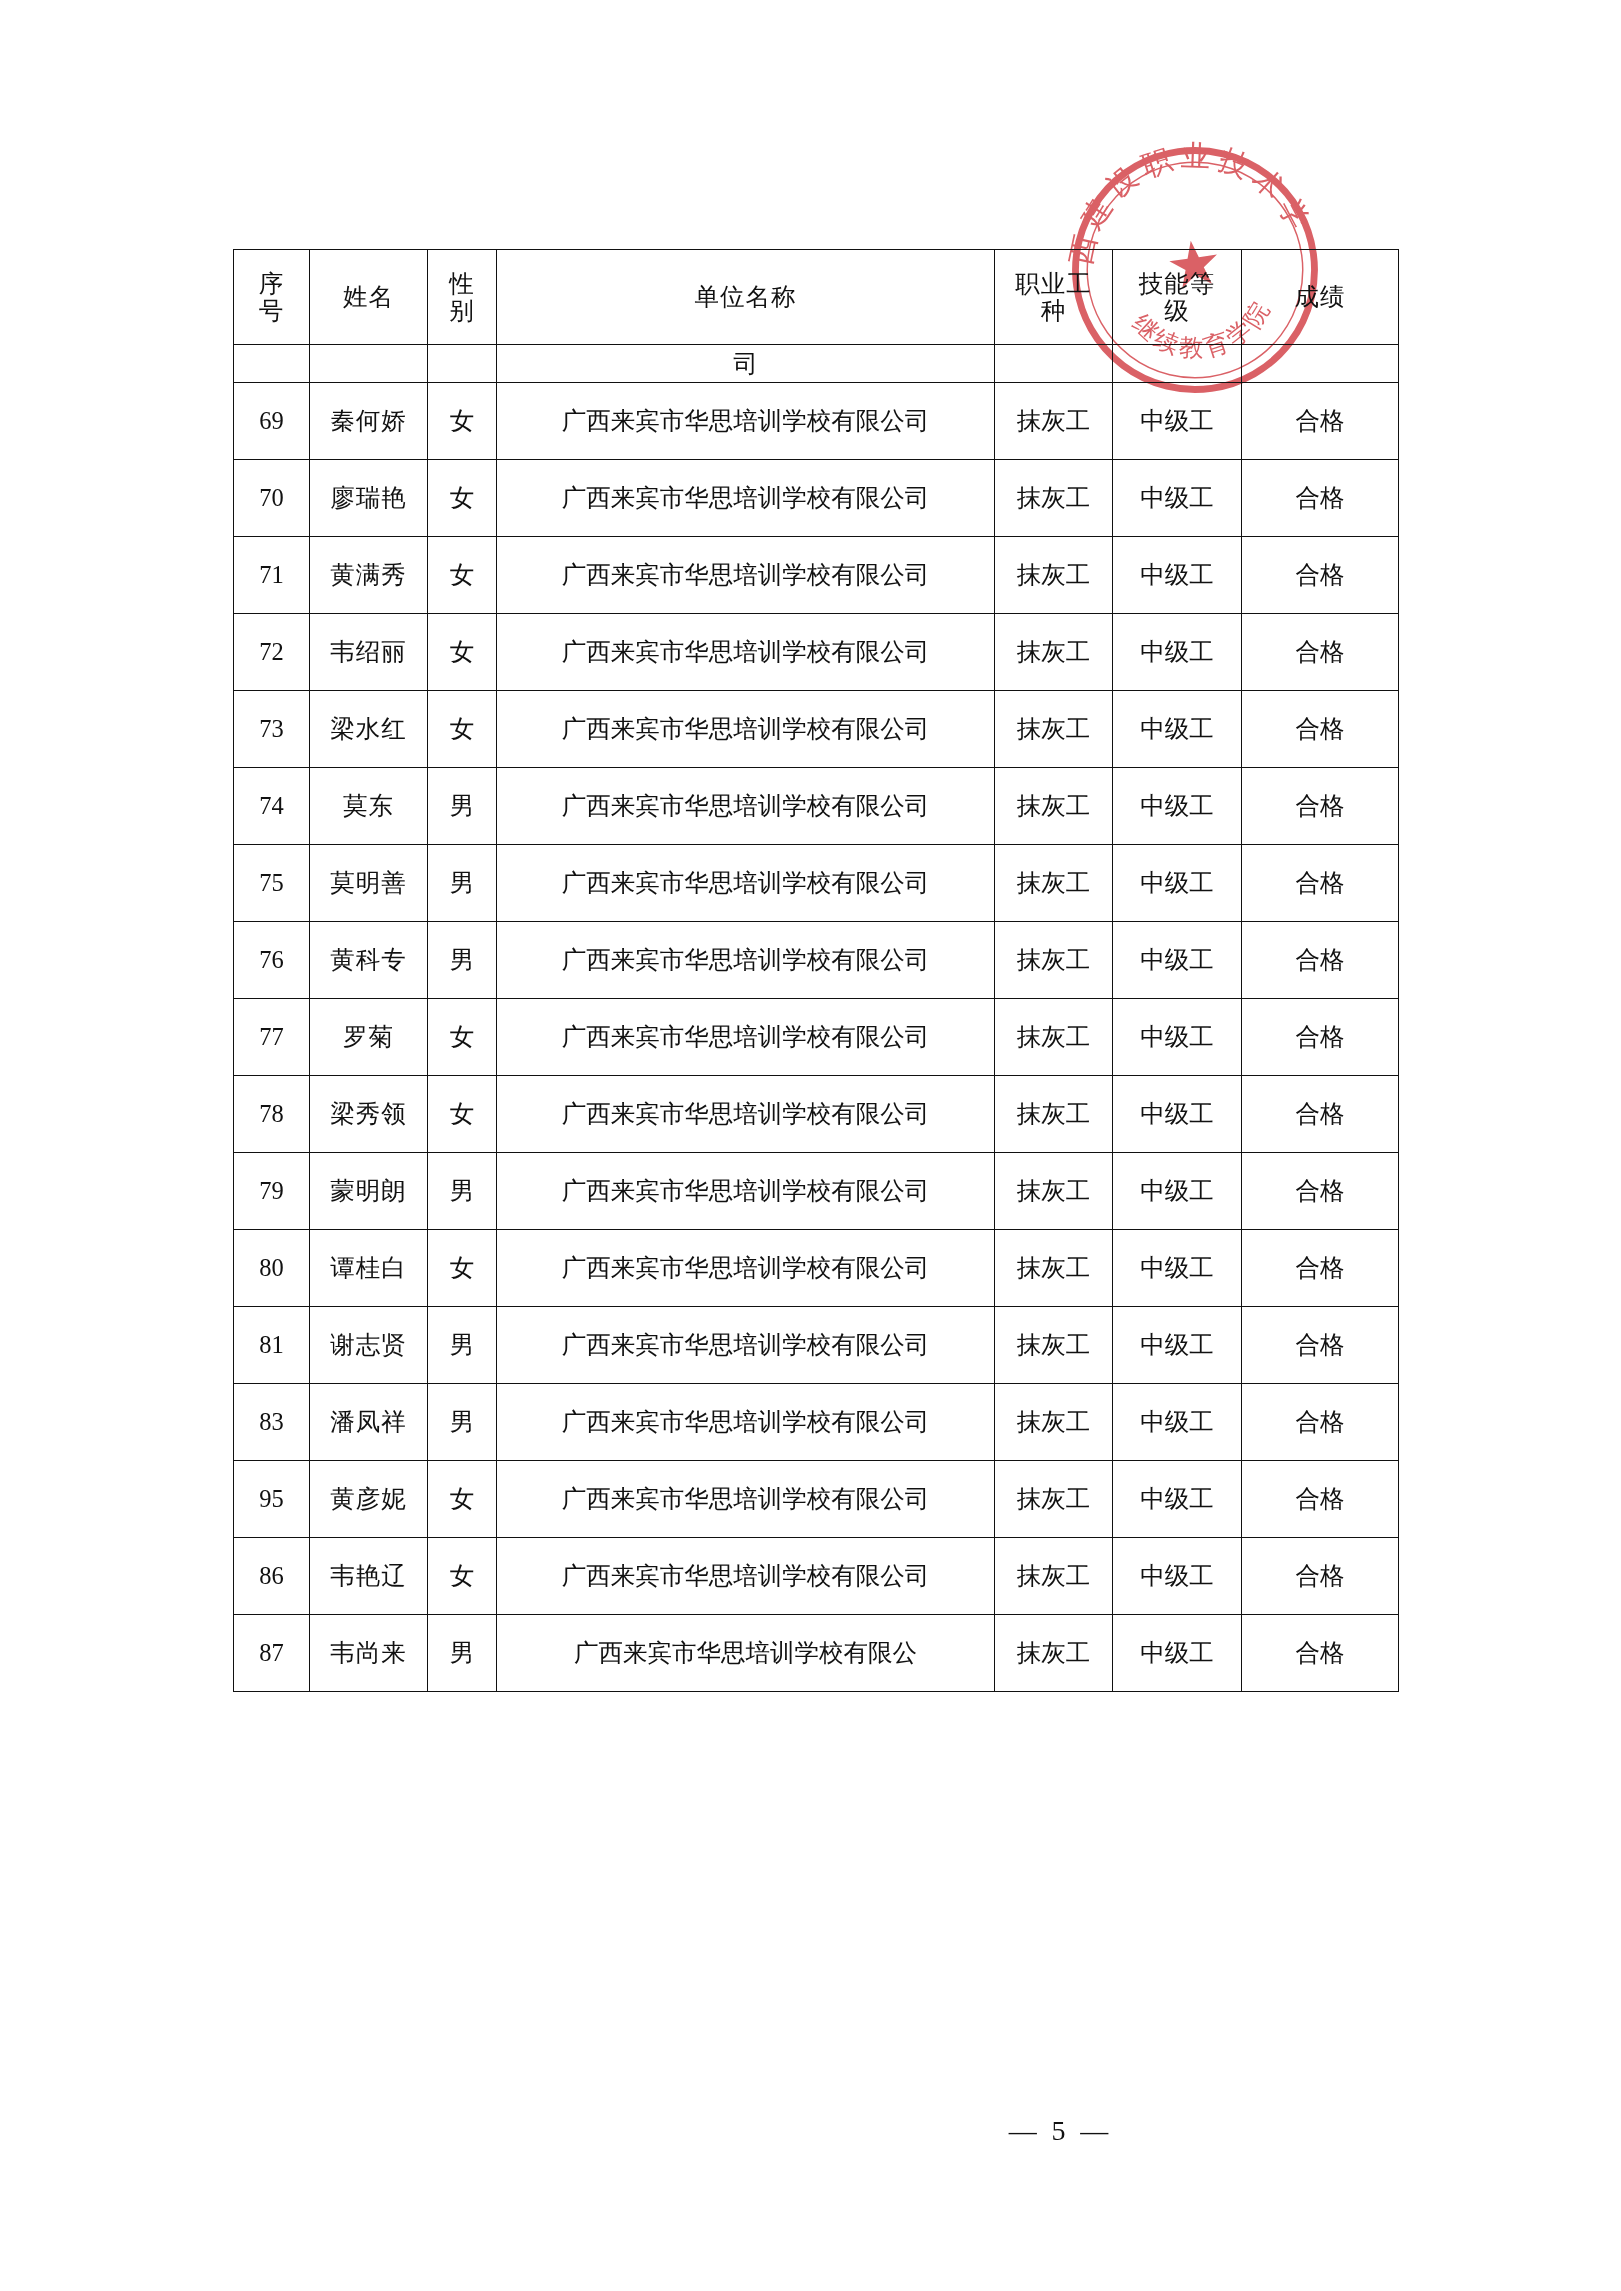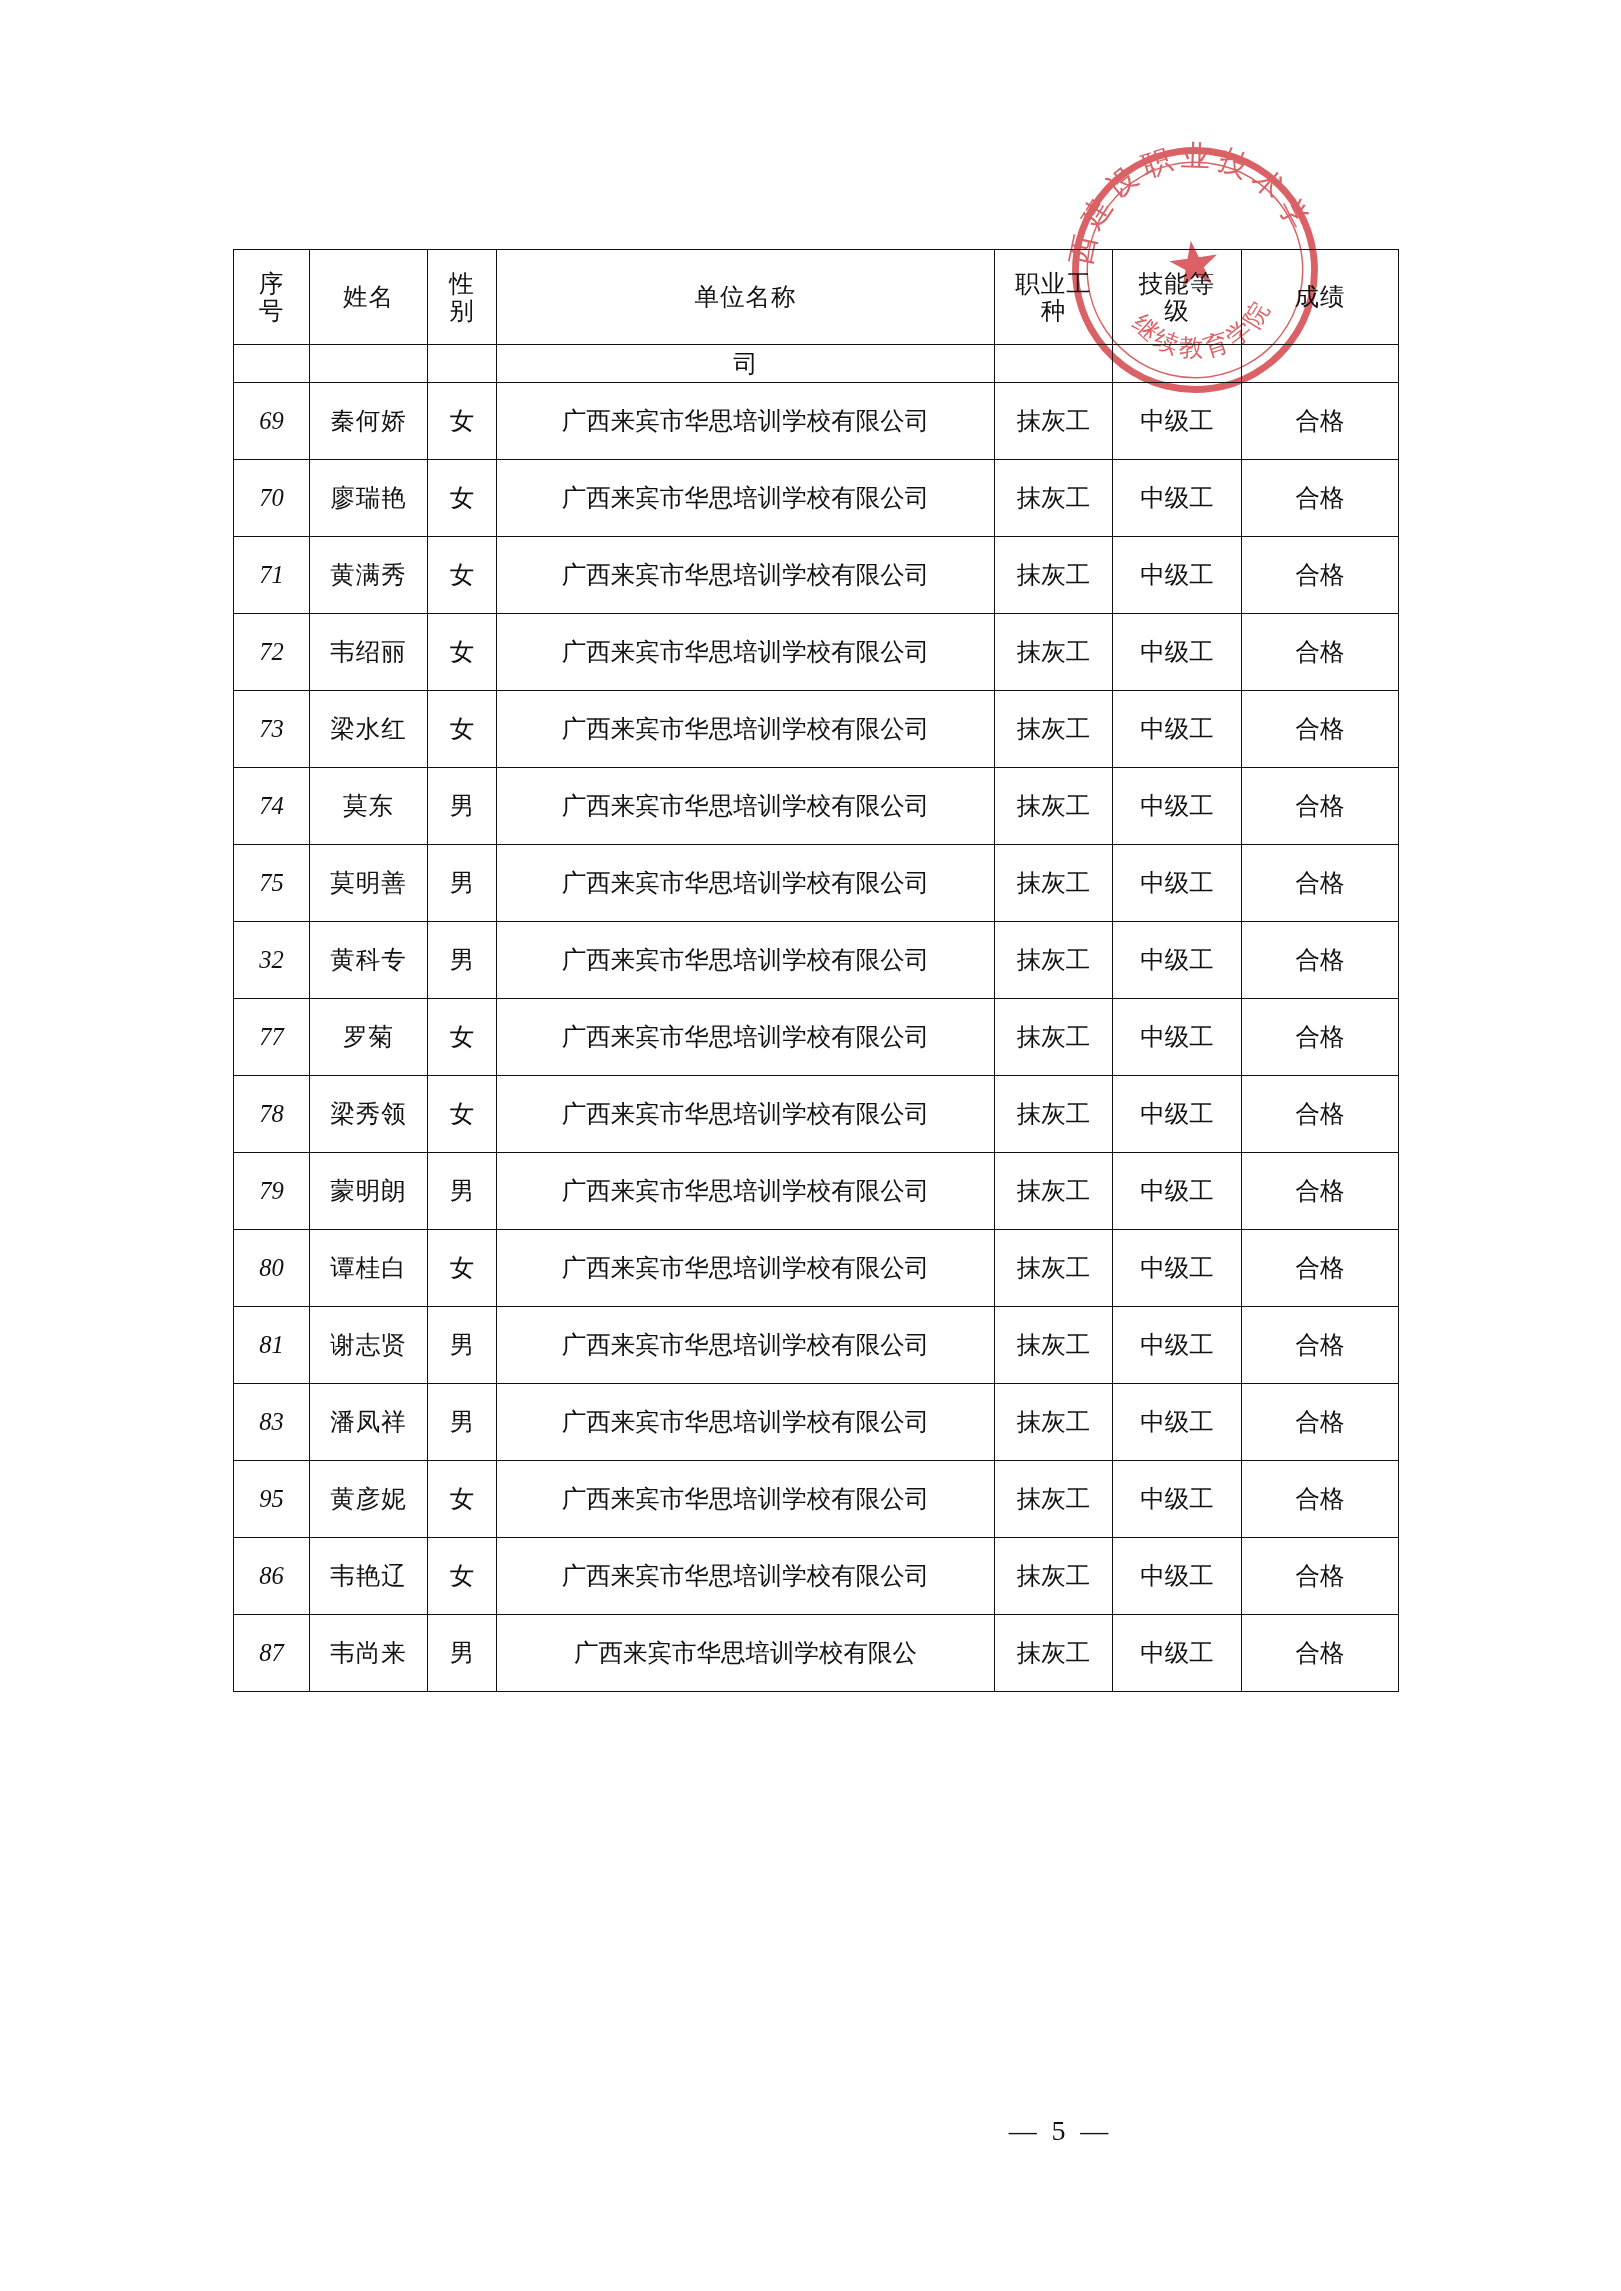"69" td.idx { font-style: italic -> none }
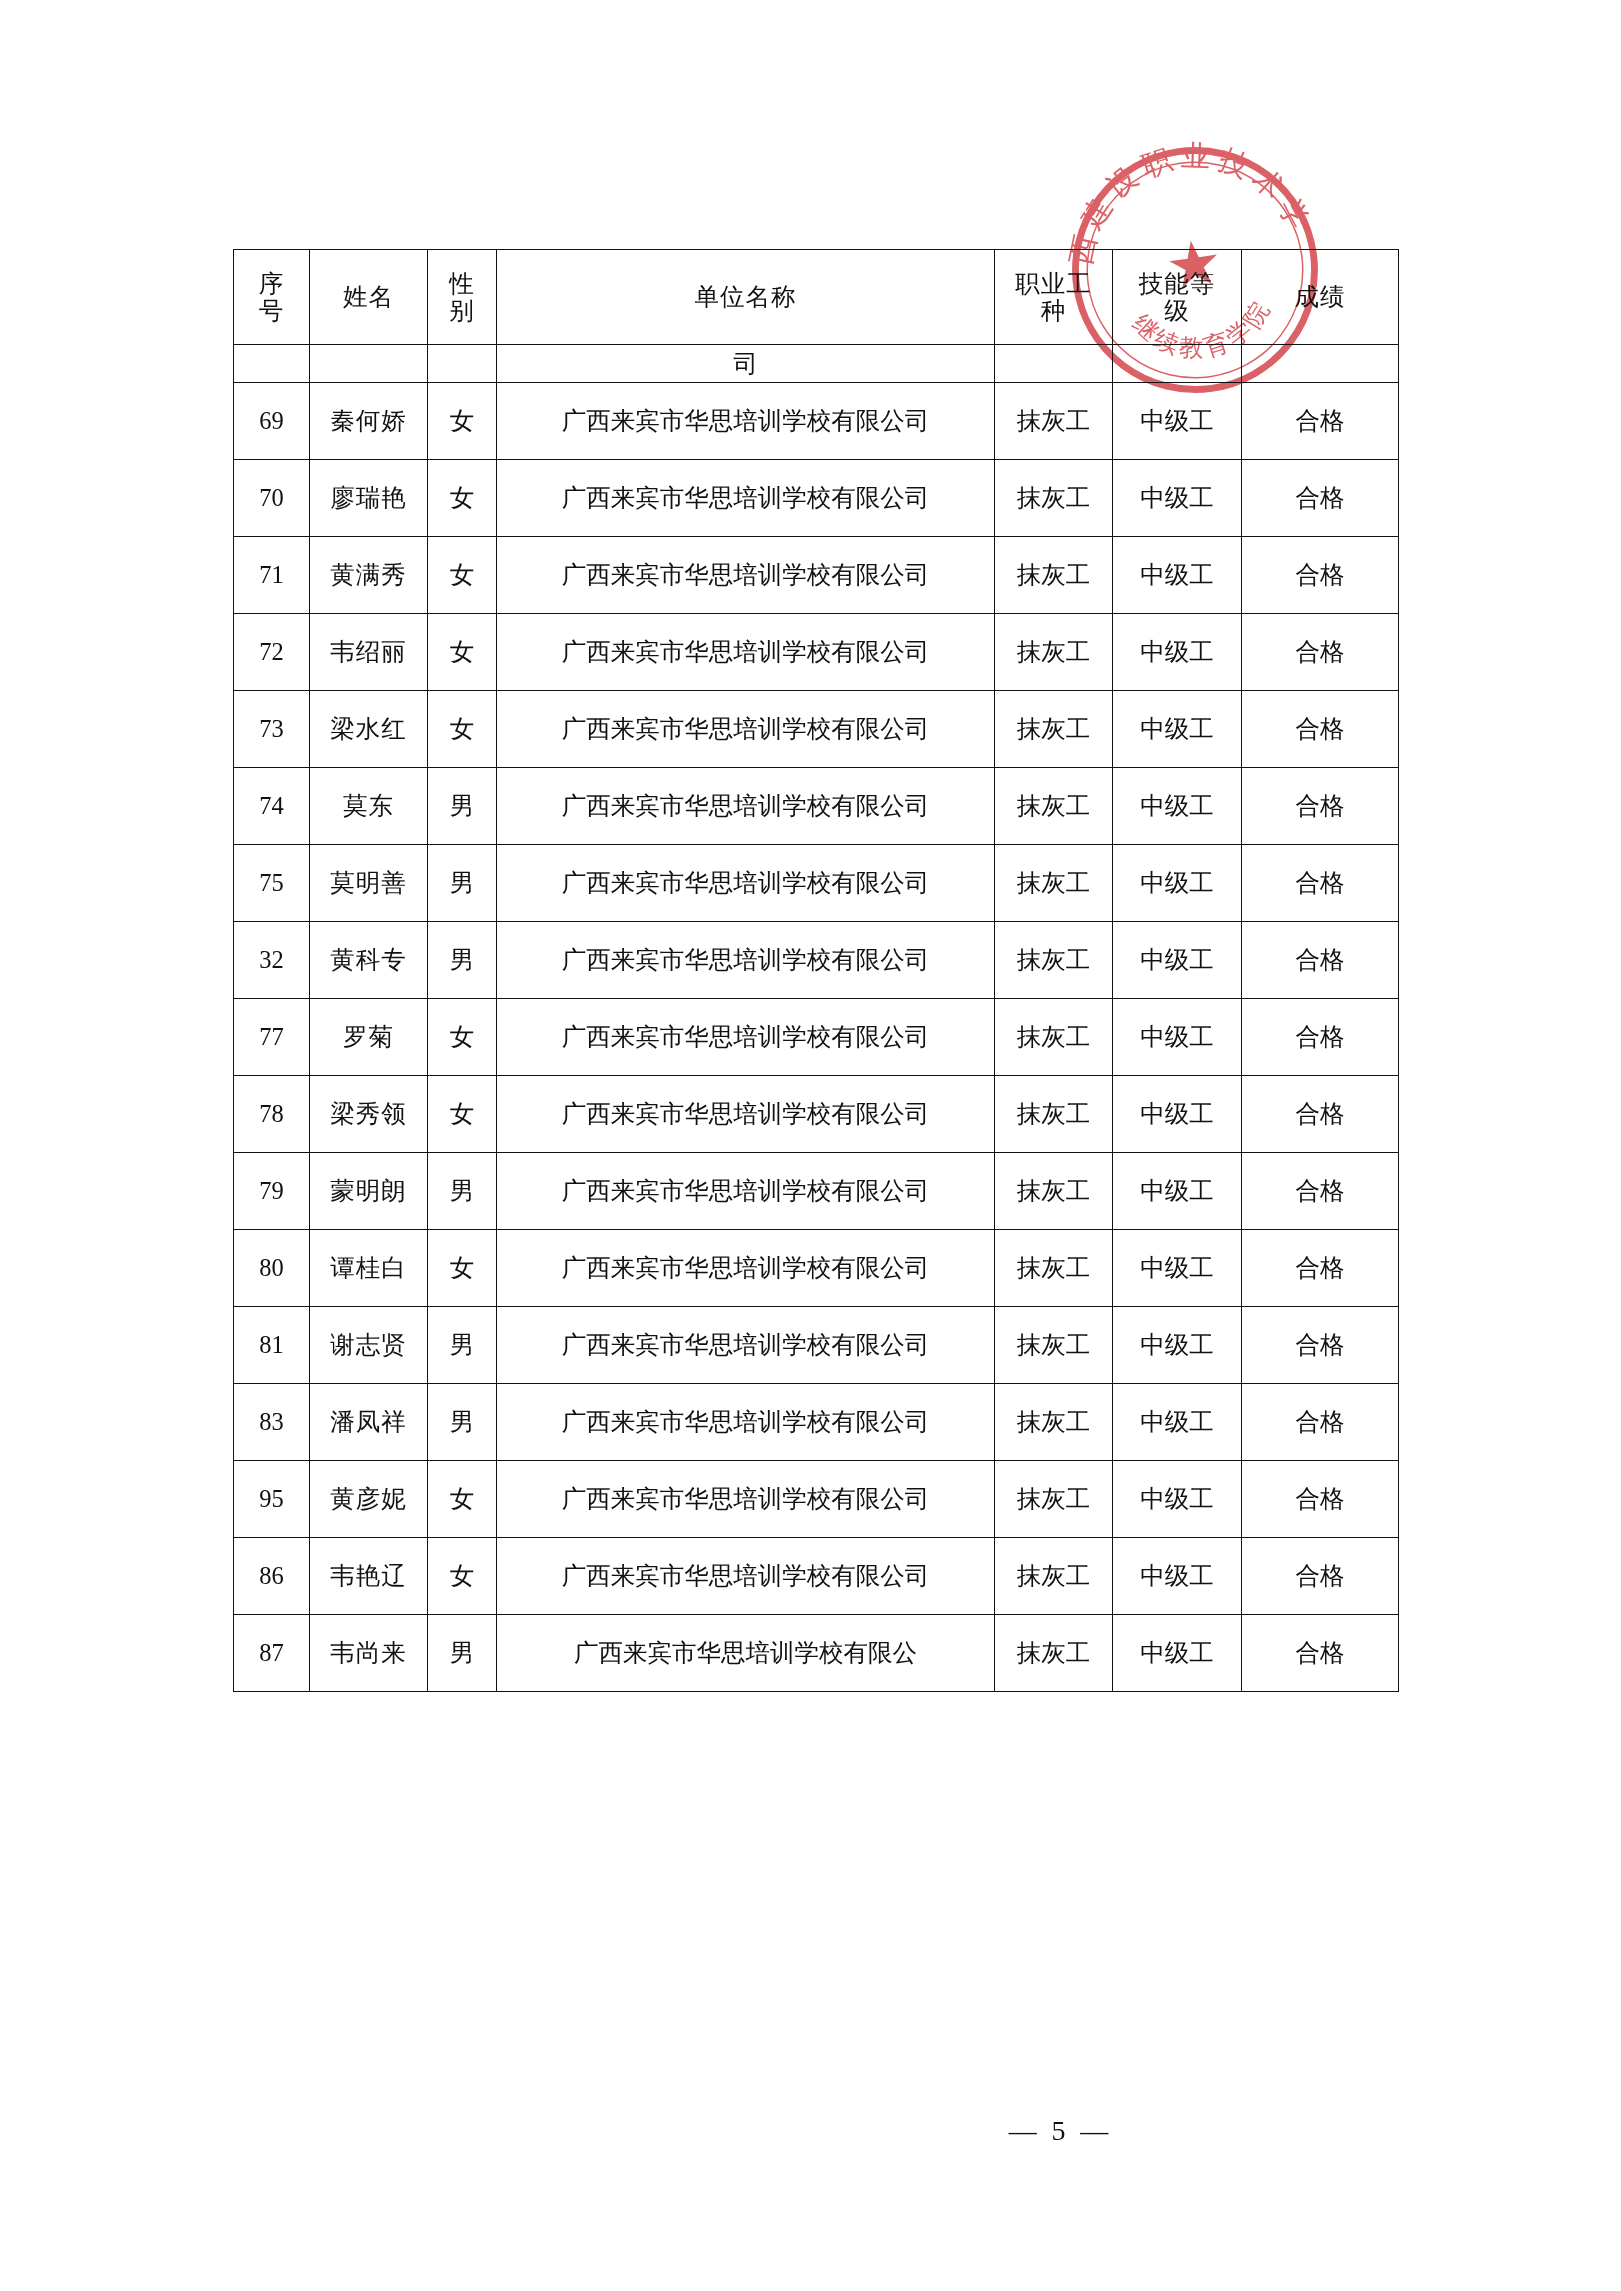"32" td.idx { text: 32 -> 76 }
